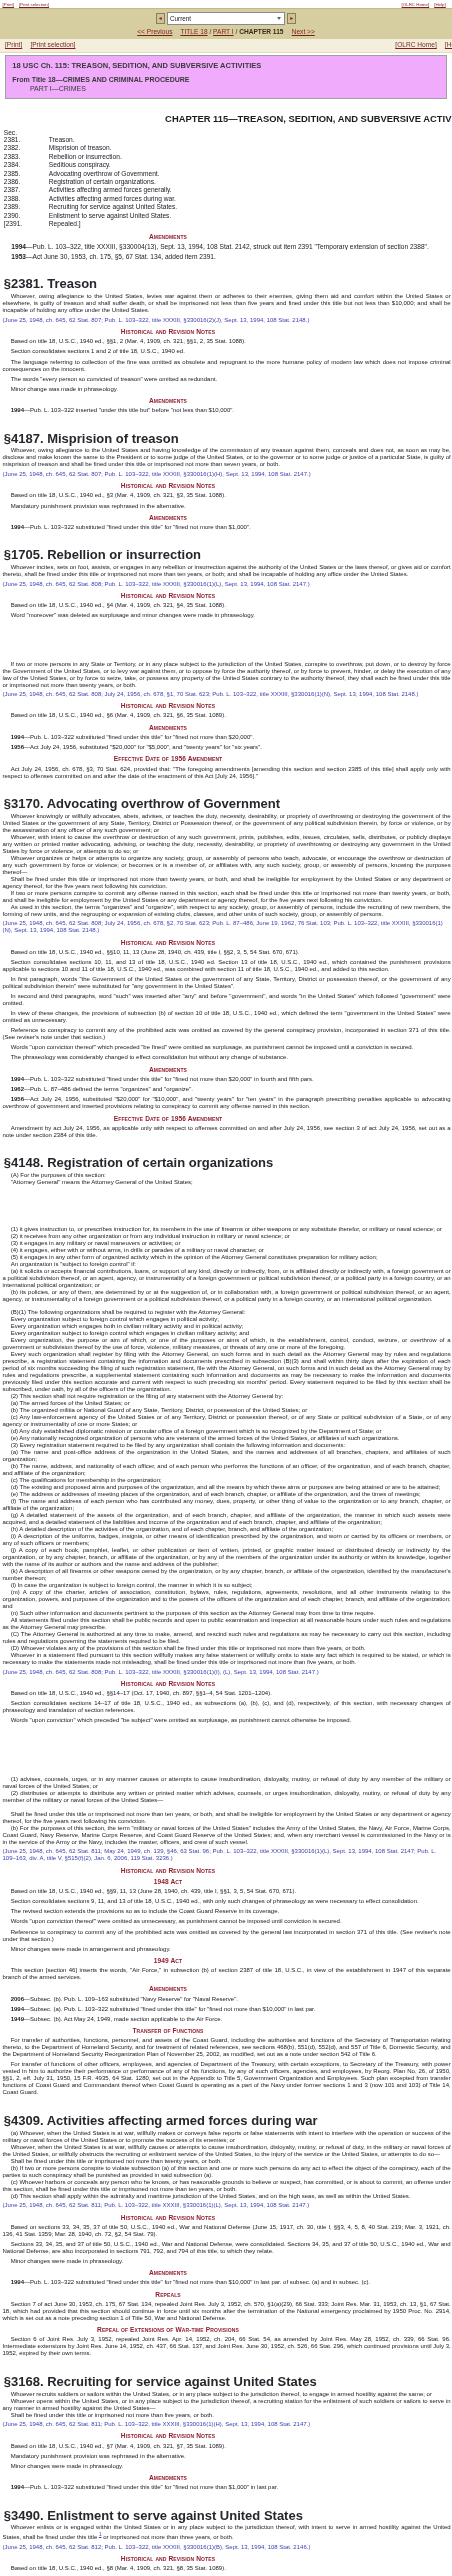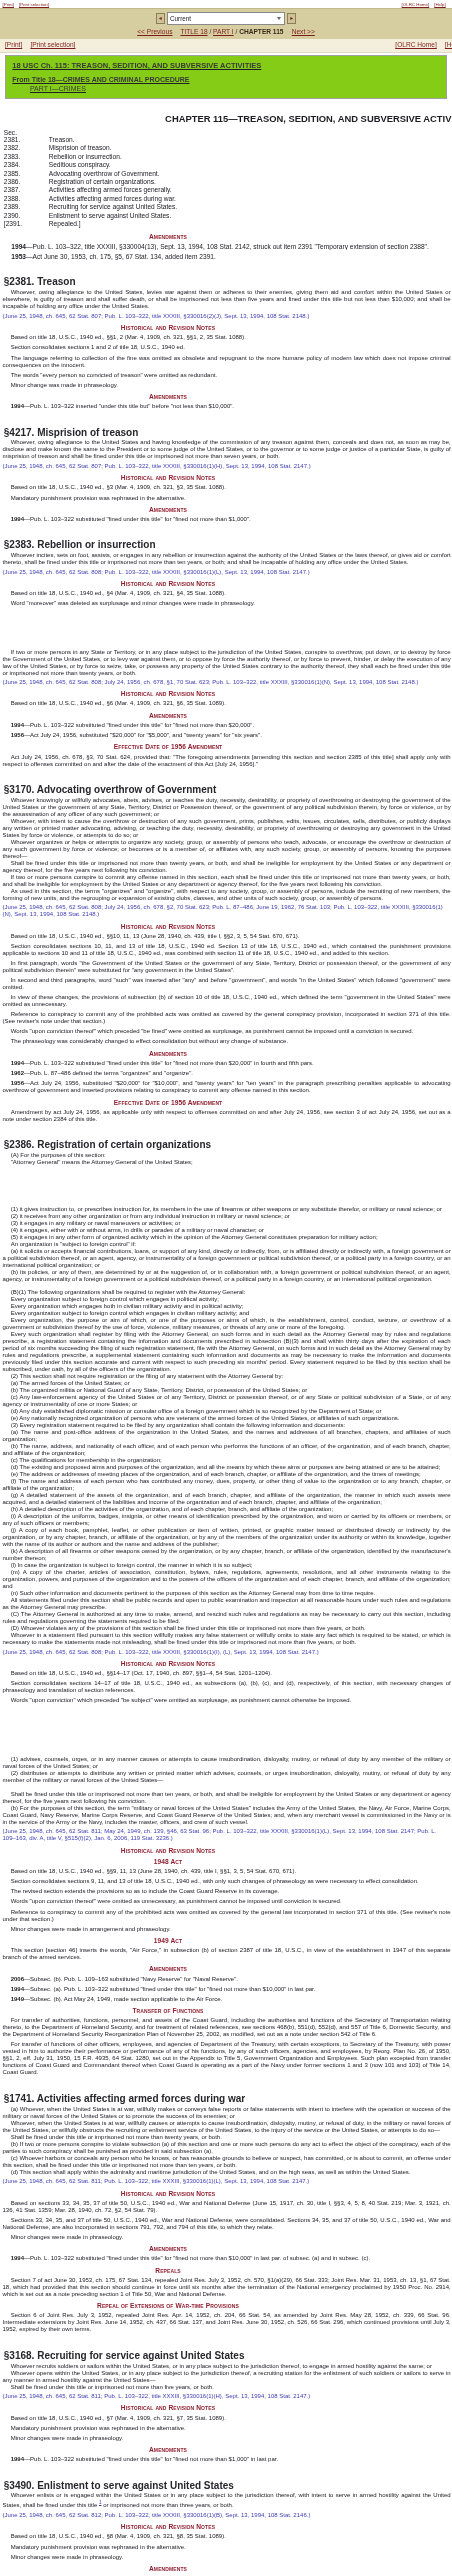"18 USC Ch. 115: TREASON," .headerbox { background: #84cc16 -> #f0abfc; text-decoration: underline -> none }
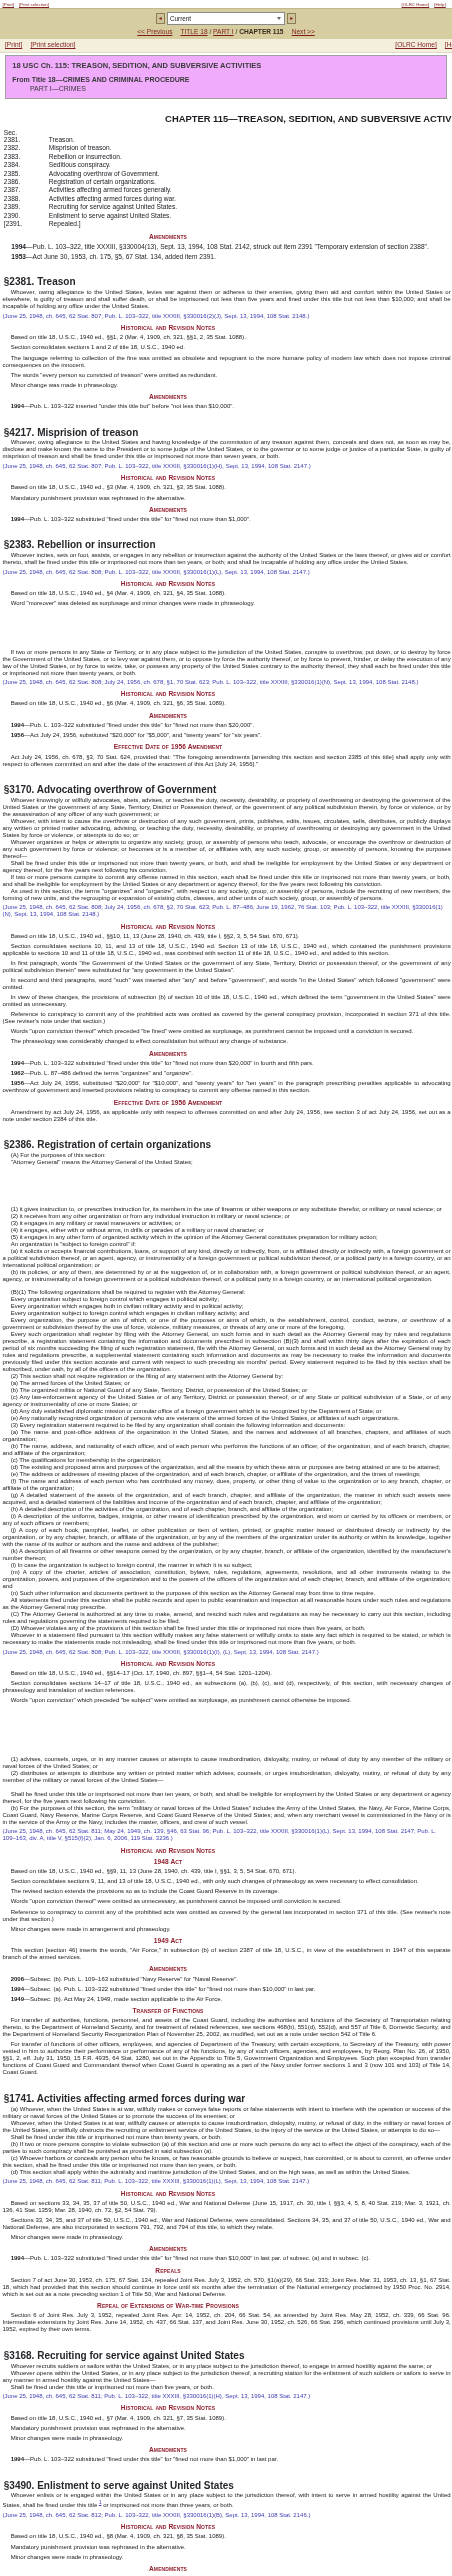"§2381. Treason" .sechead { font-size: 10px -> 13px }
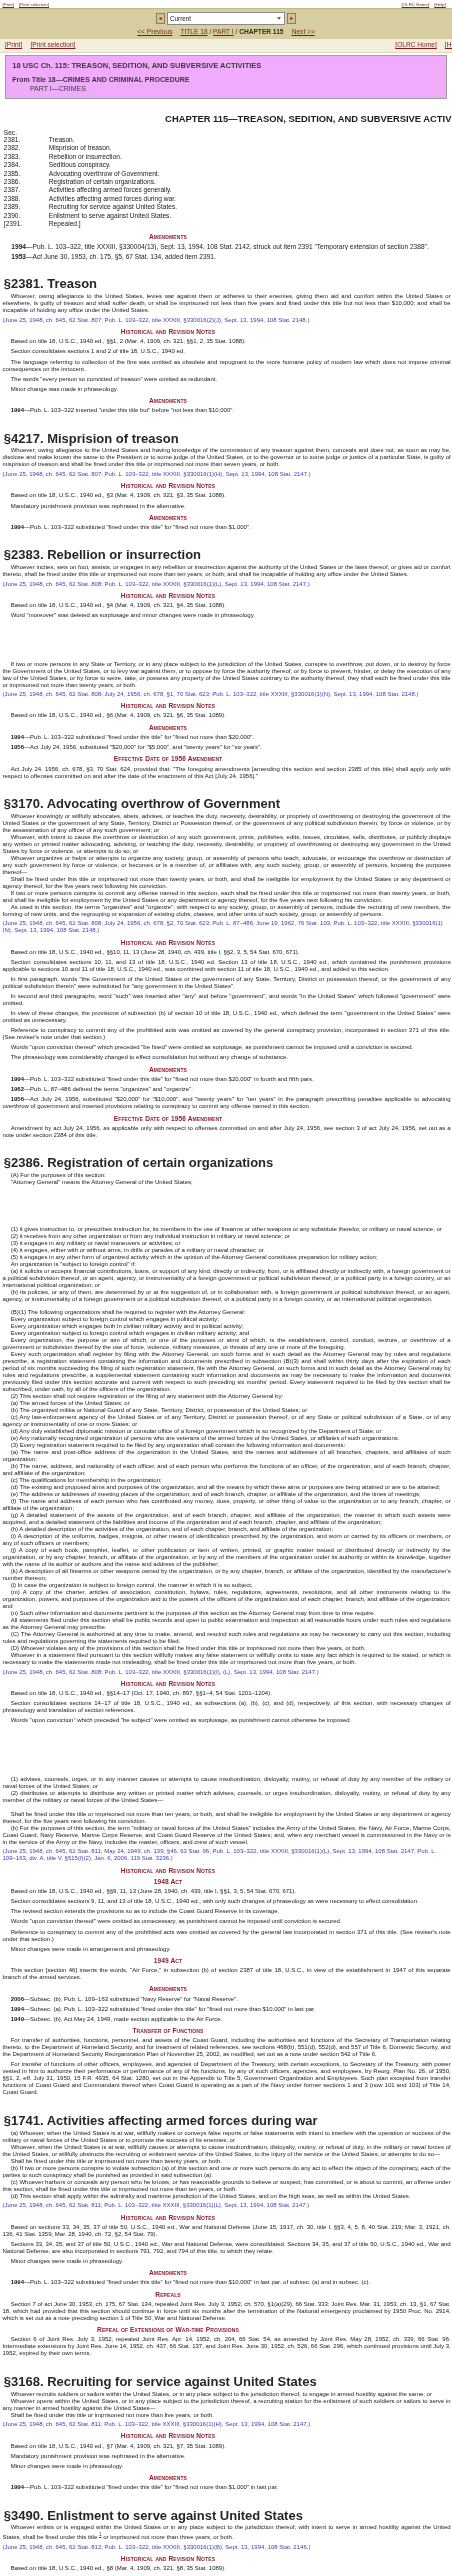"§4217. Misprision of treason" div.sechead { text: 4217 -> 4187 }
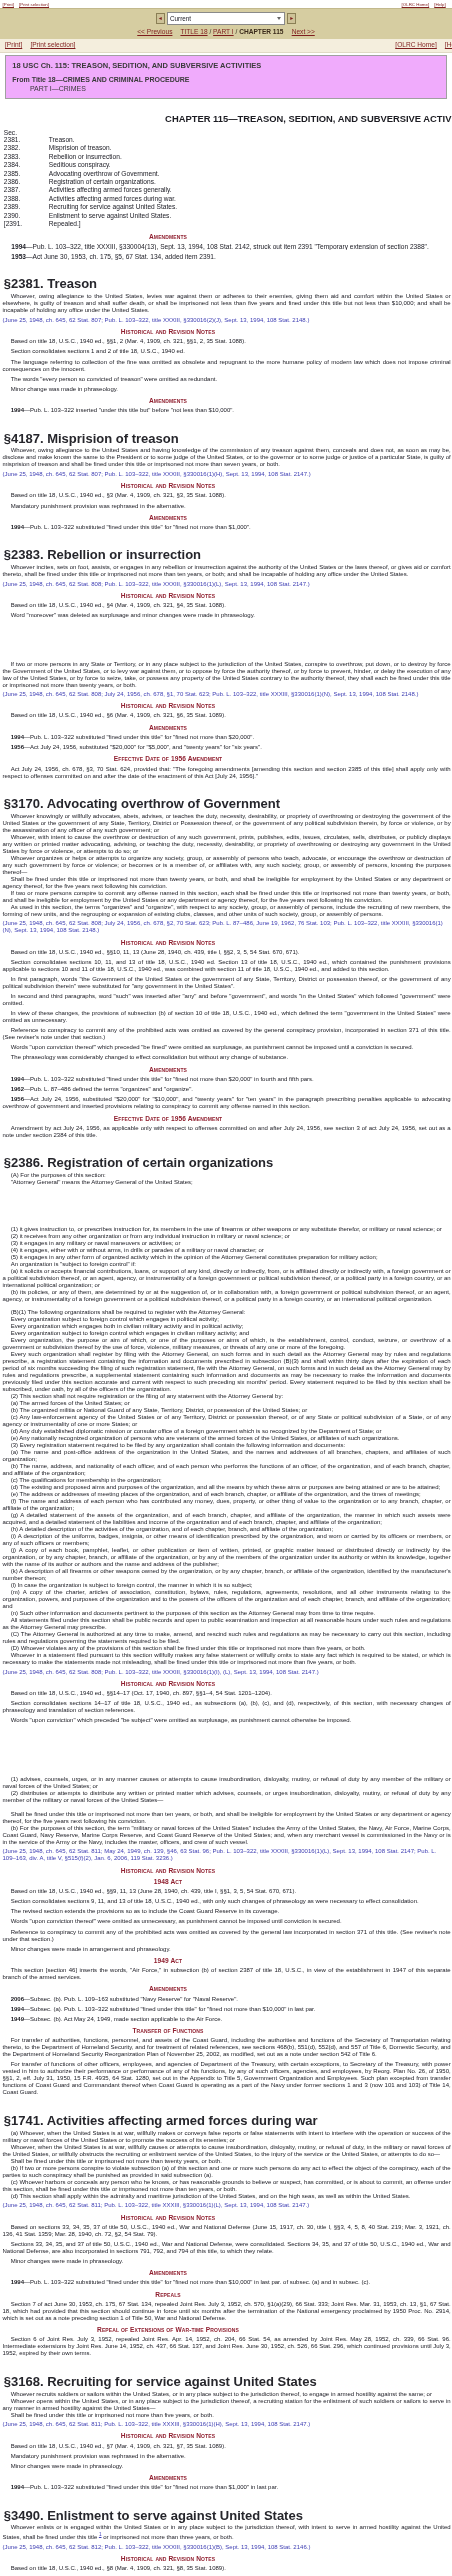"§2383. Rebellion or insurrection" div.sechead { text: 2383 -> 1705 }
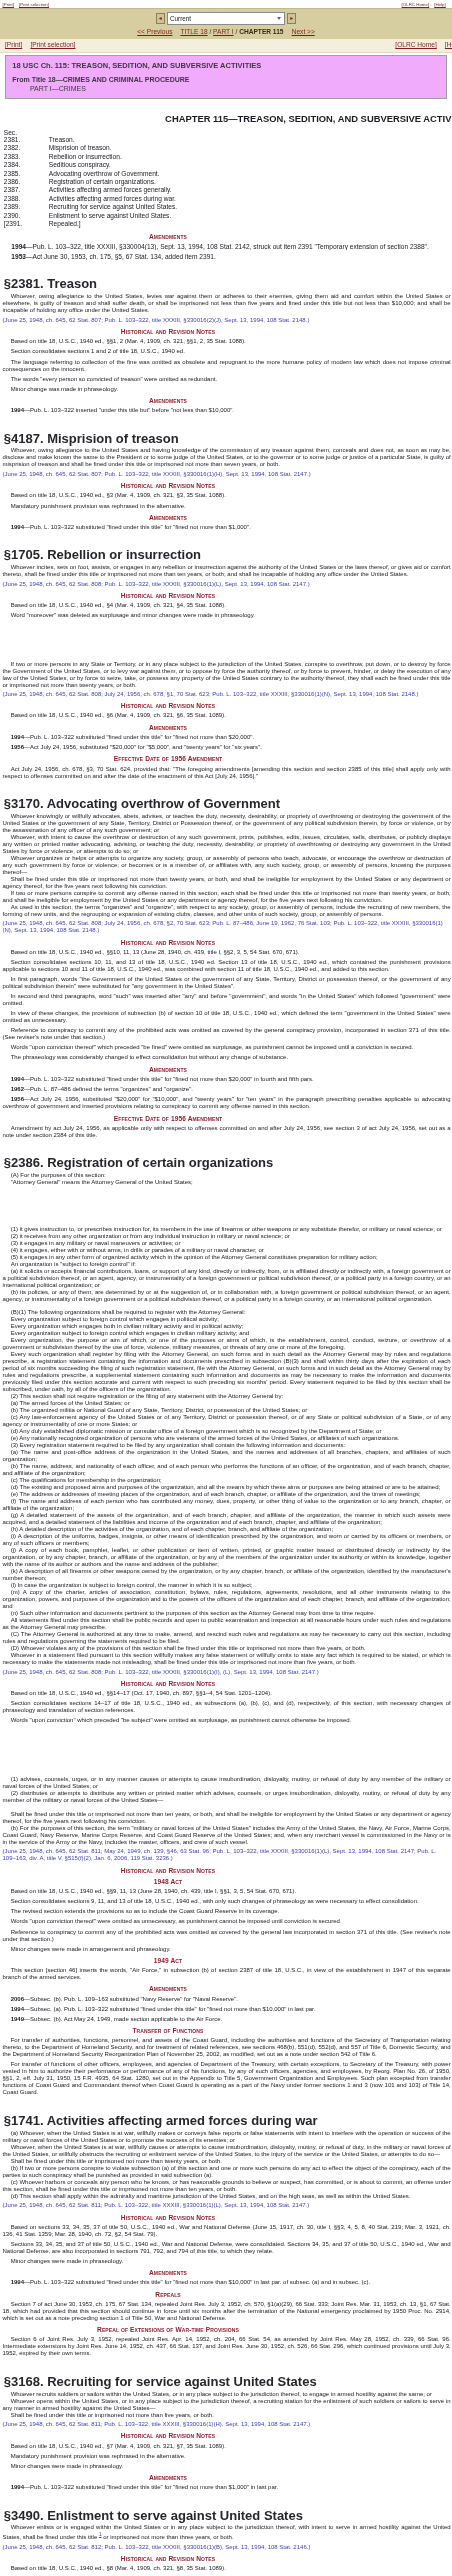"§2386. Registration of certain" div.sechead { text: 2386 -> 4148 }
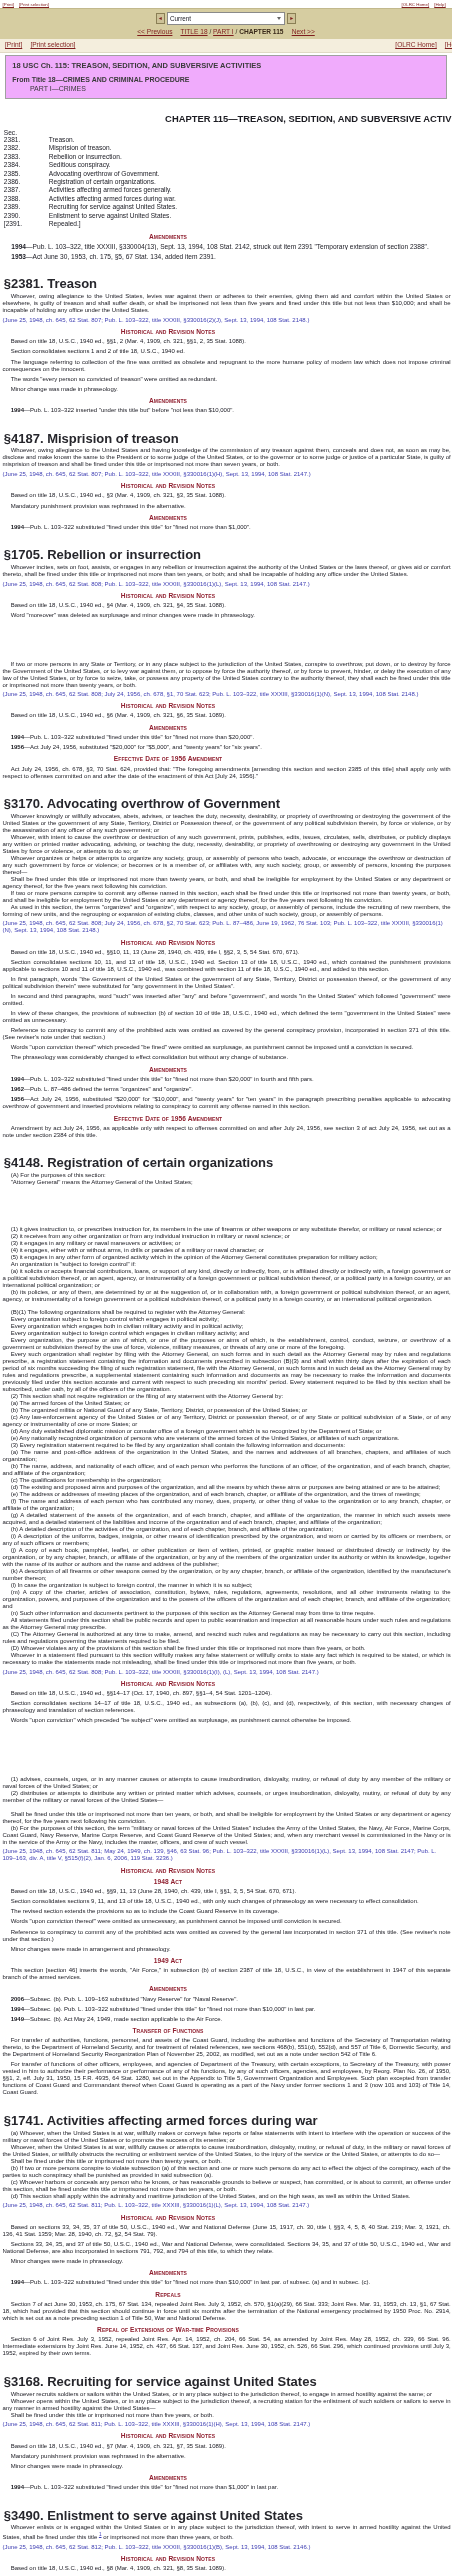"§1741. Activities affecting armed forces" div.sechead { text: 1741 -> 4309 }
